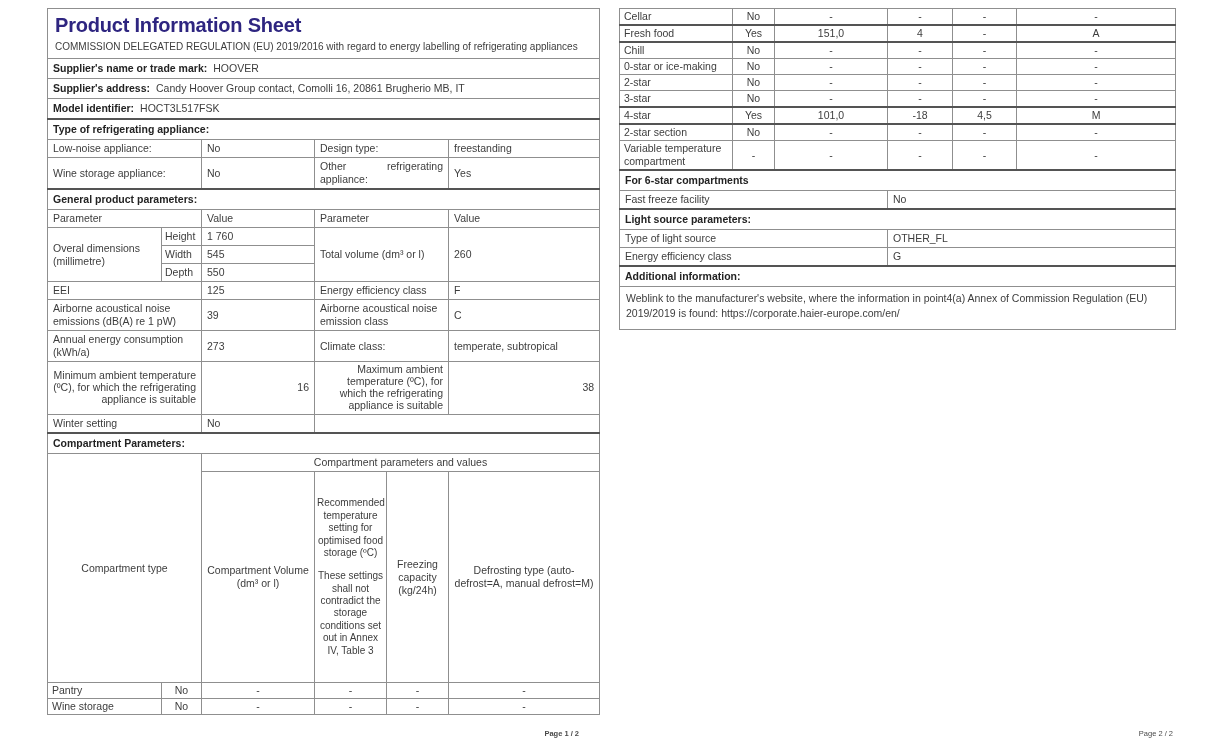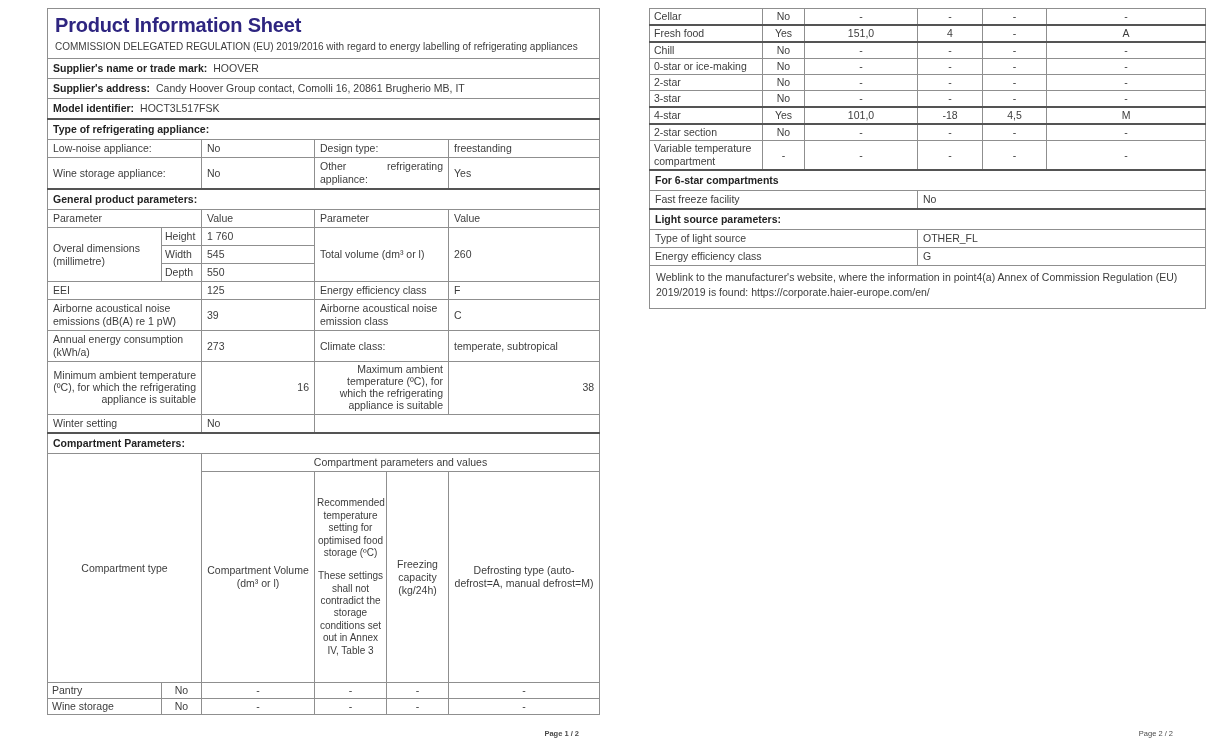"Cellar" #page2 { left: 649px -> 619px }
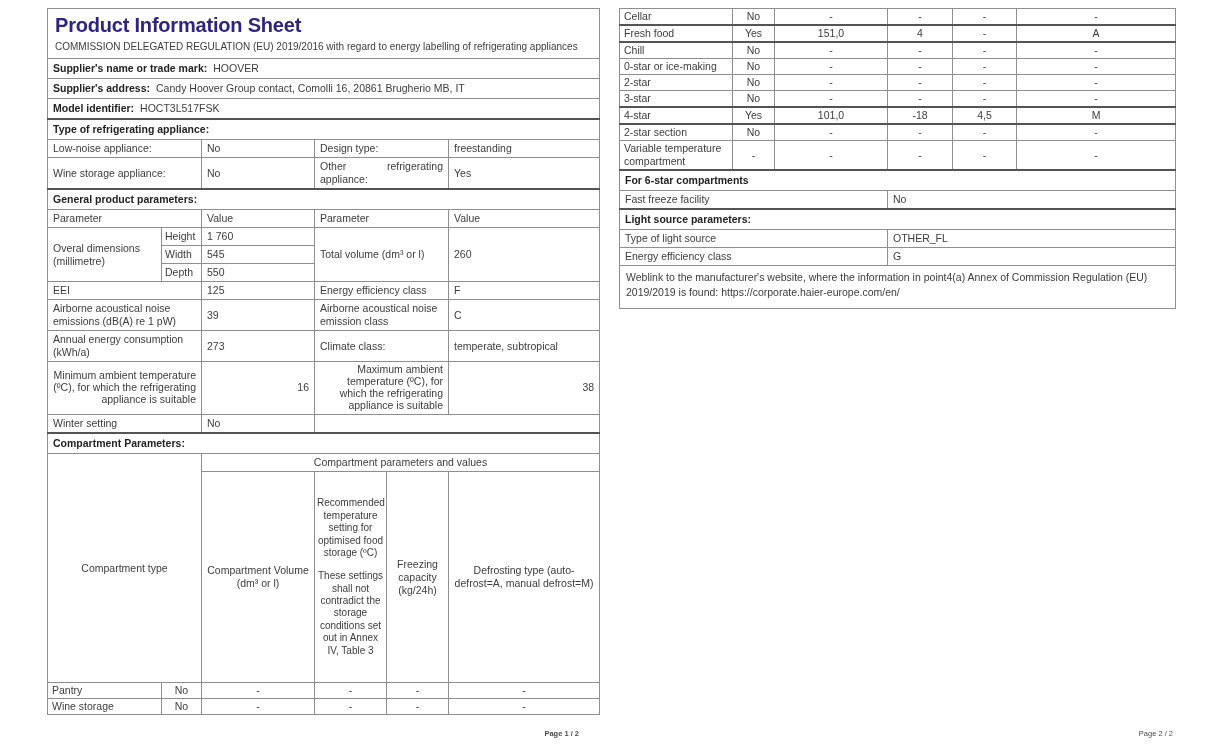"Additional information:" tr.sec { html: none -> <tr> <td>Additional information:</td> </tr> }
